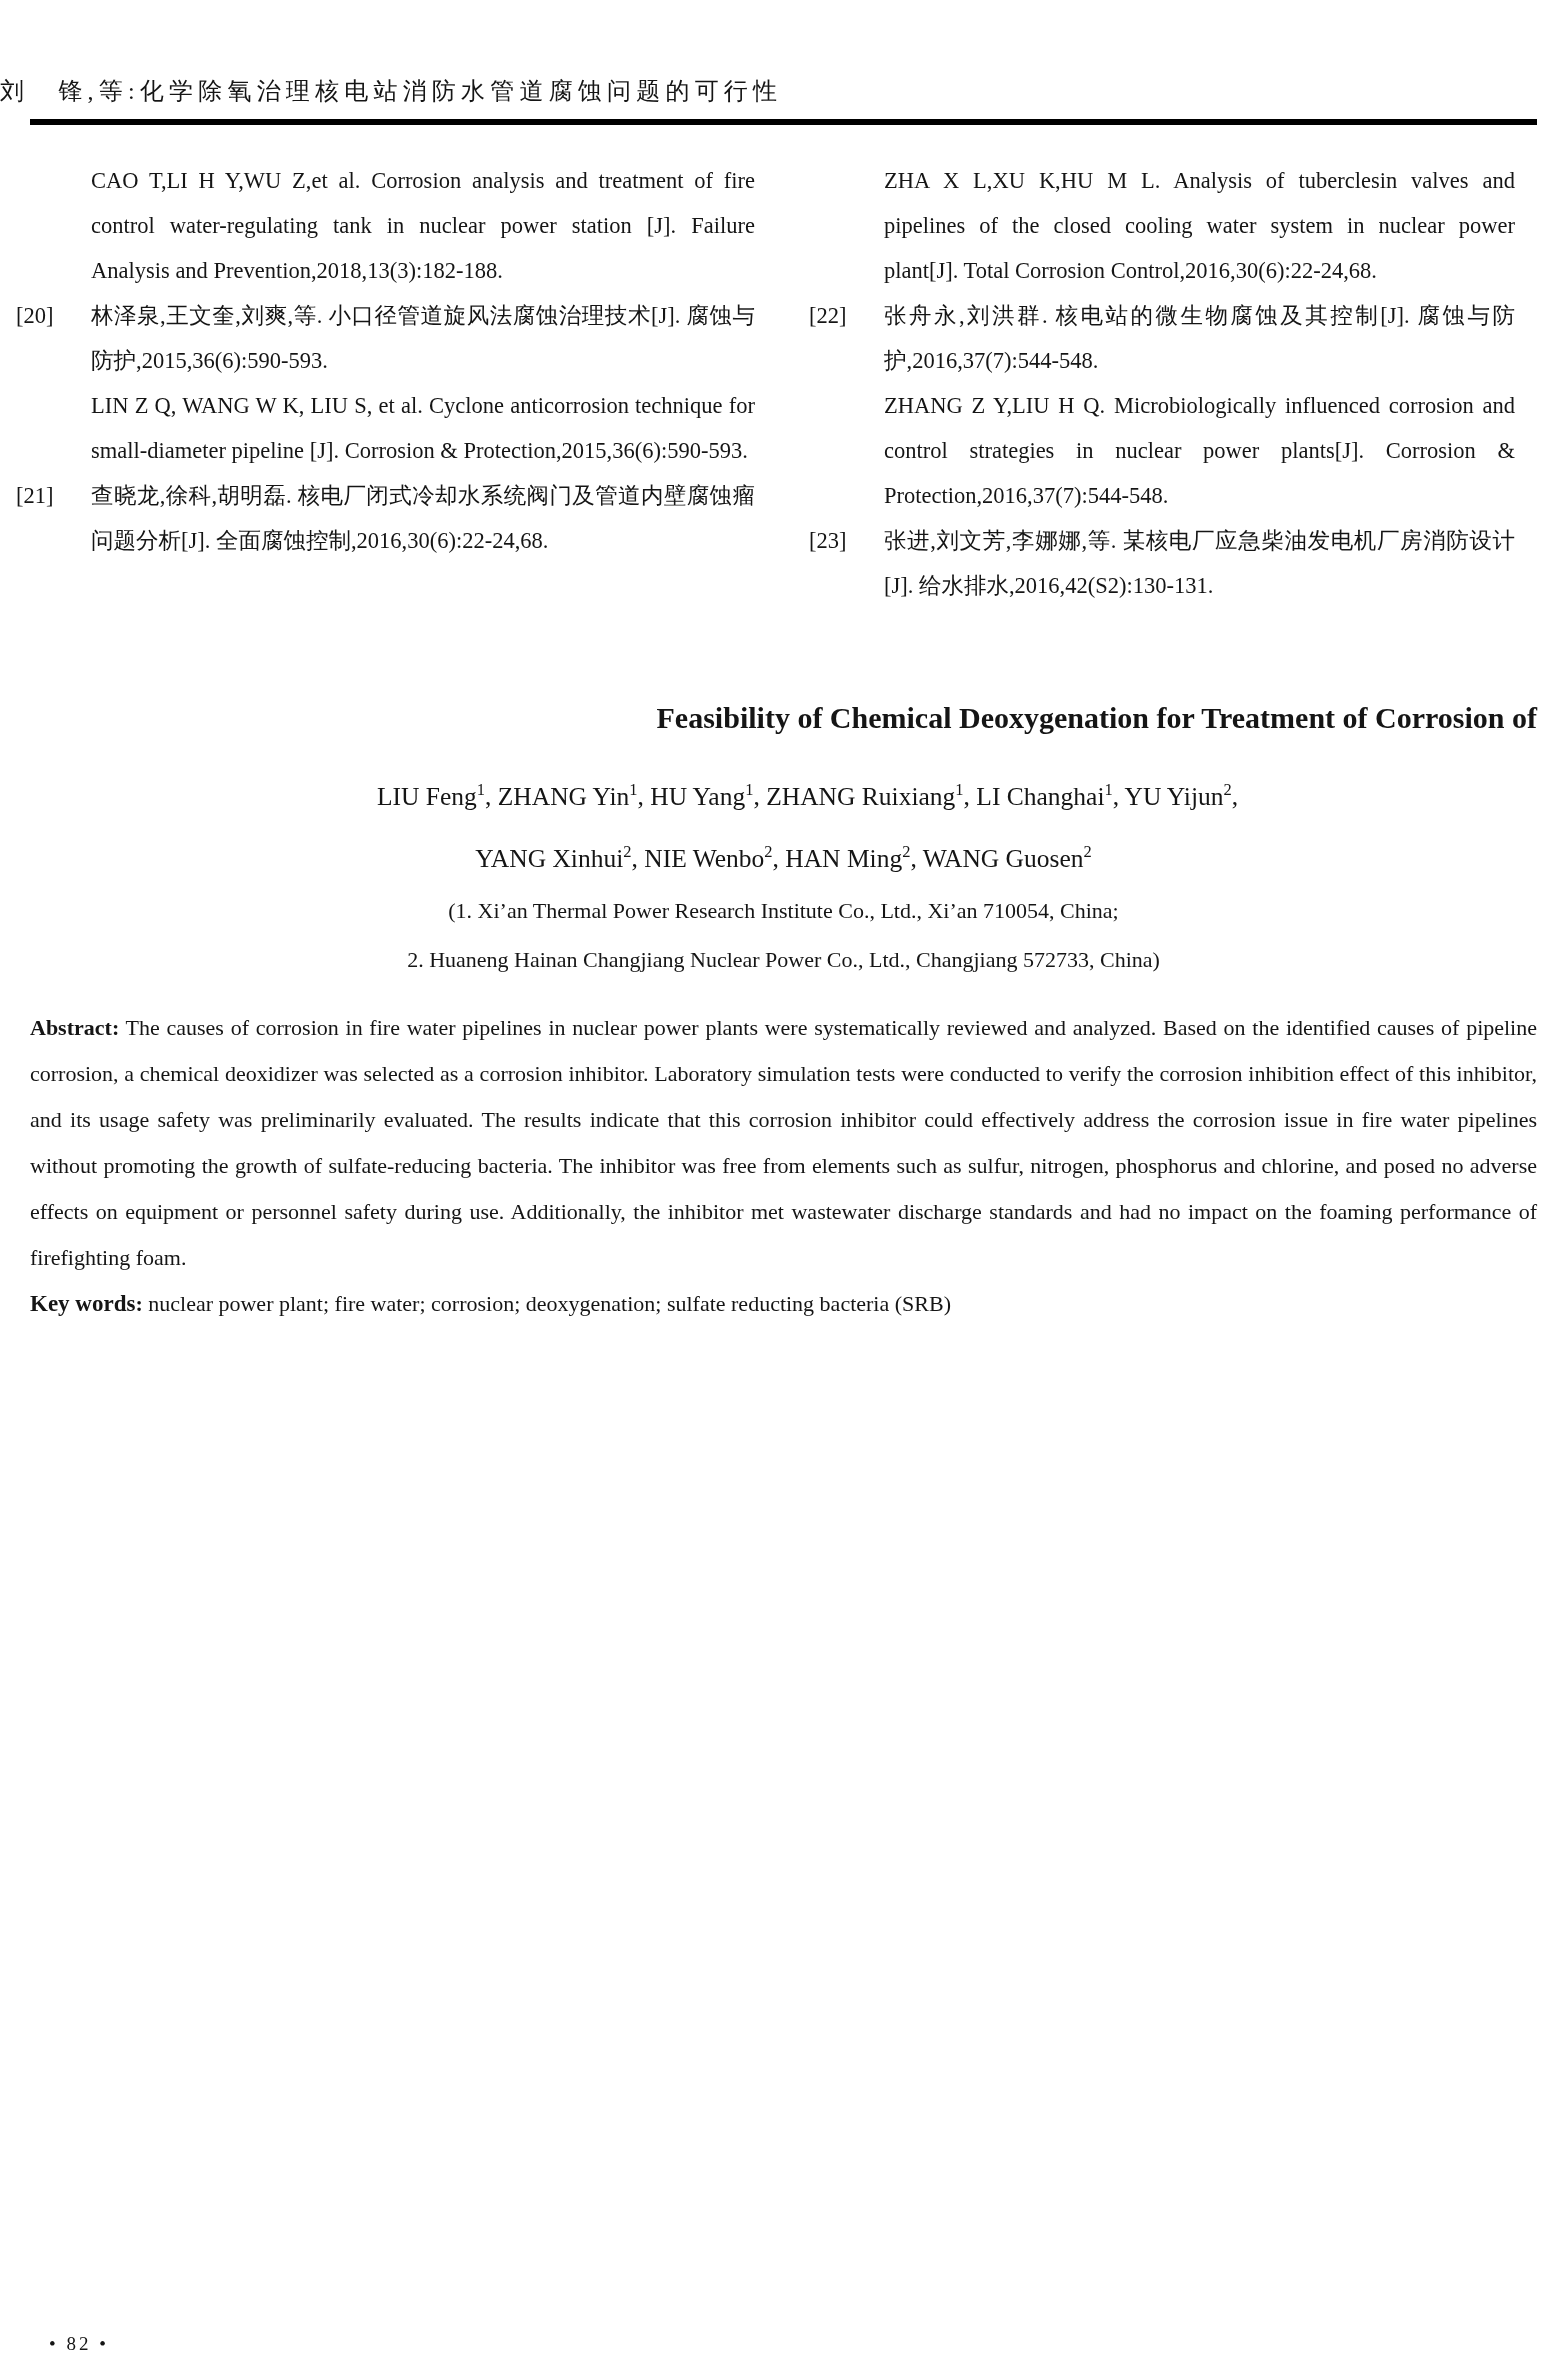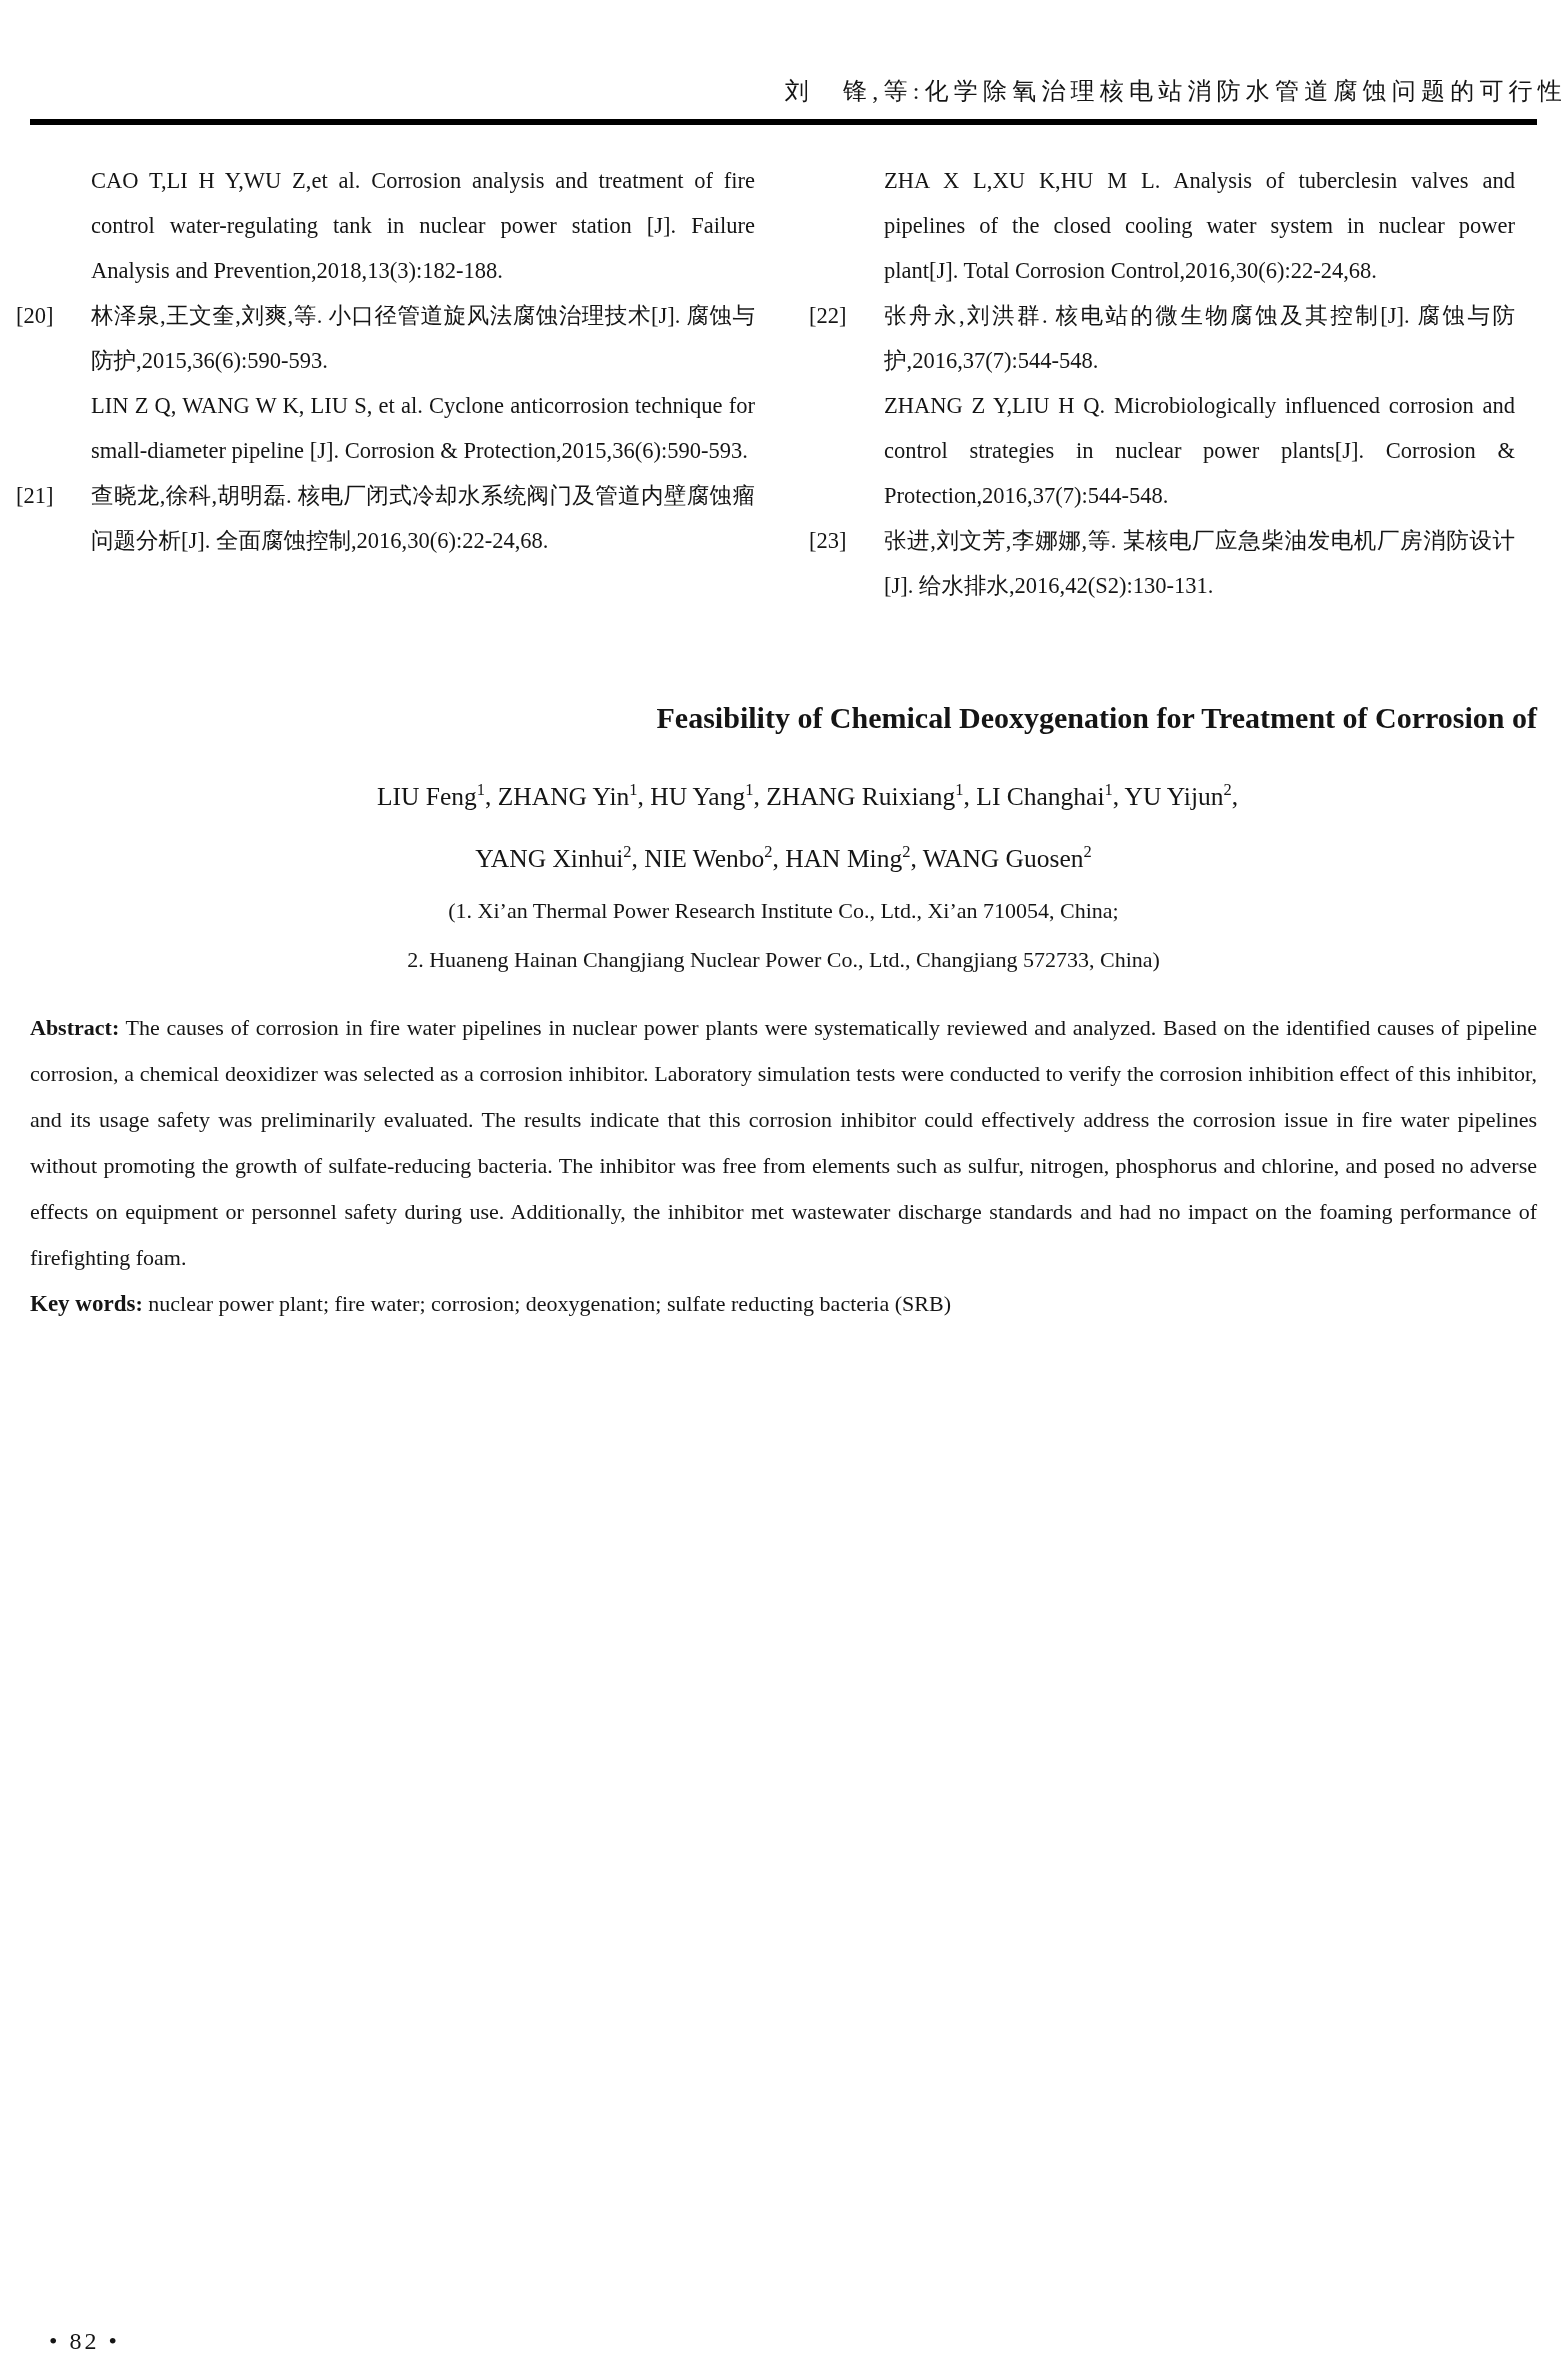"刘 锋,等:化学除氧治理核电站消防水管道腐蚀问题的可行性" .running-header { text-align: right -> left }
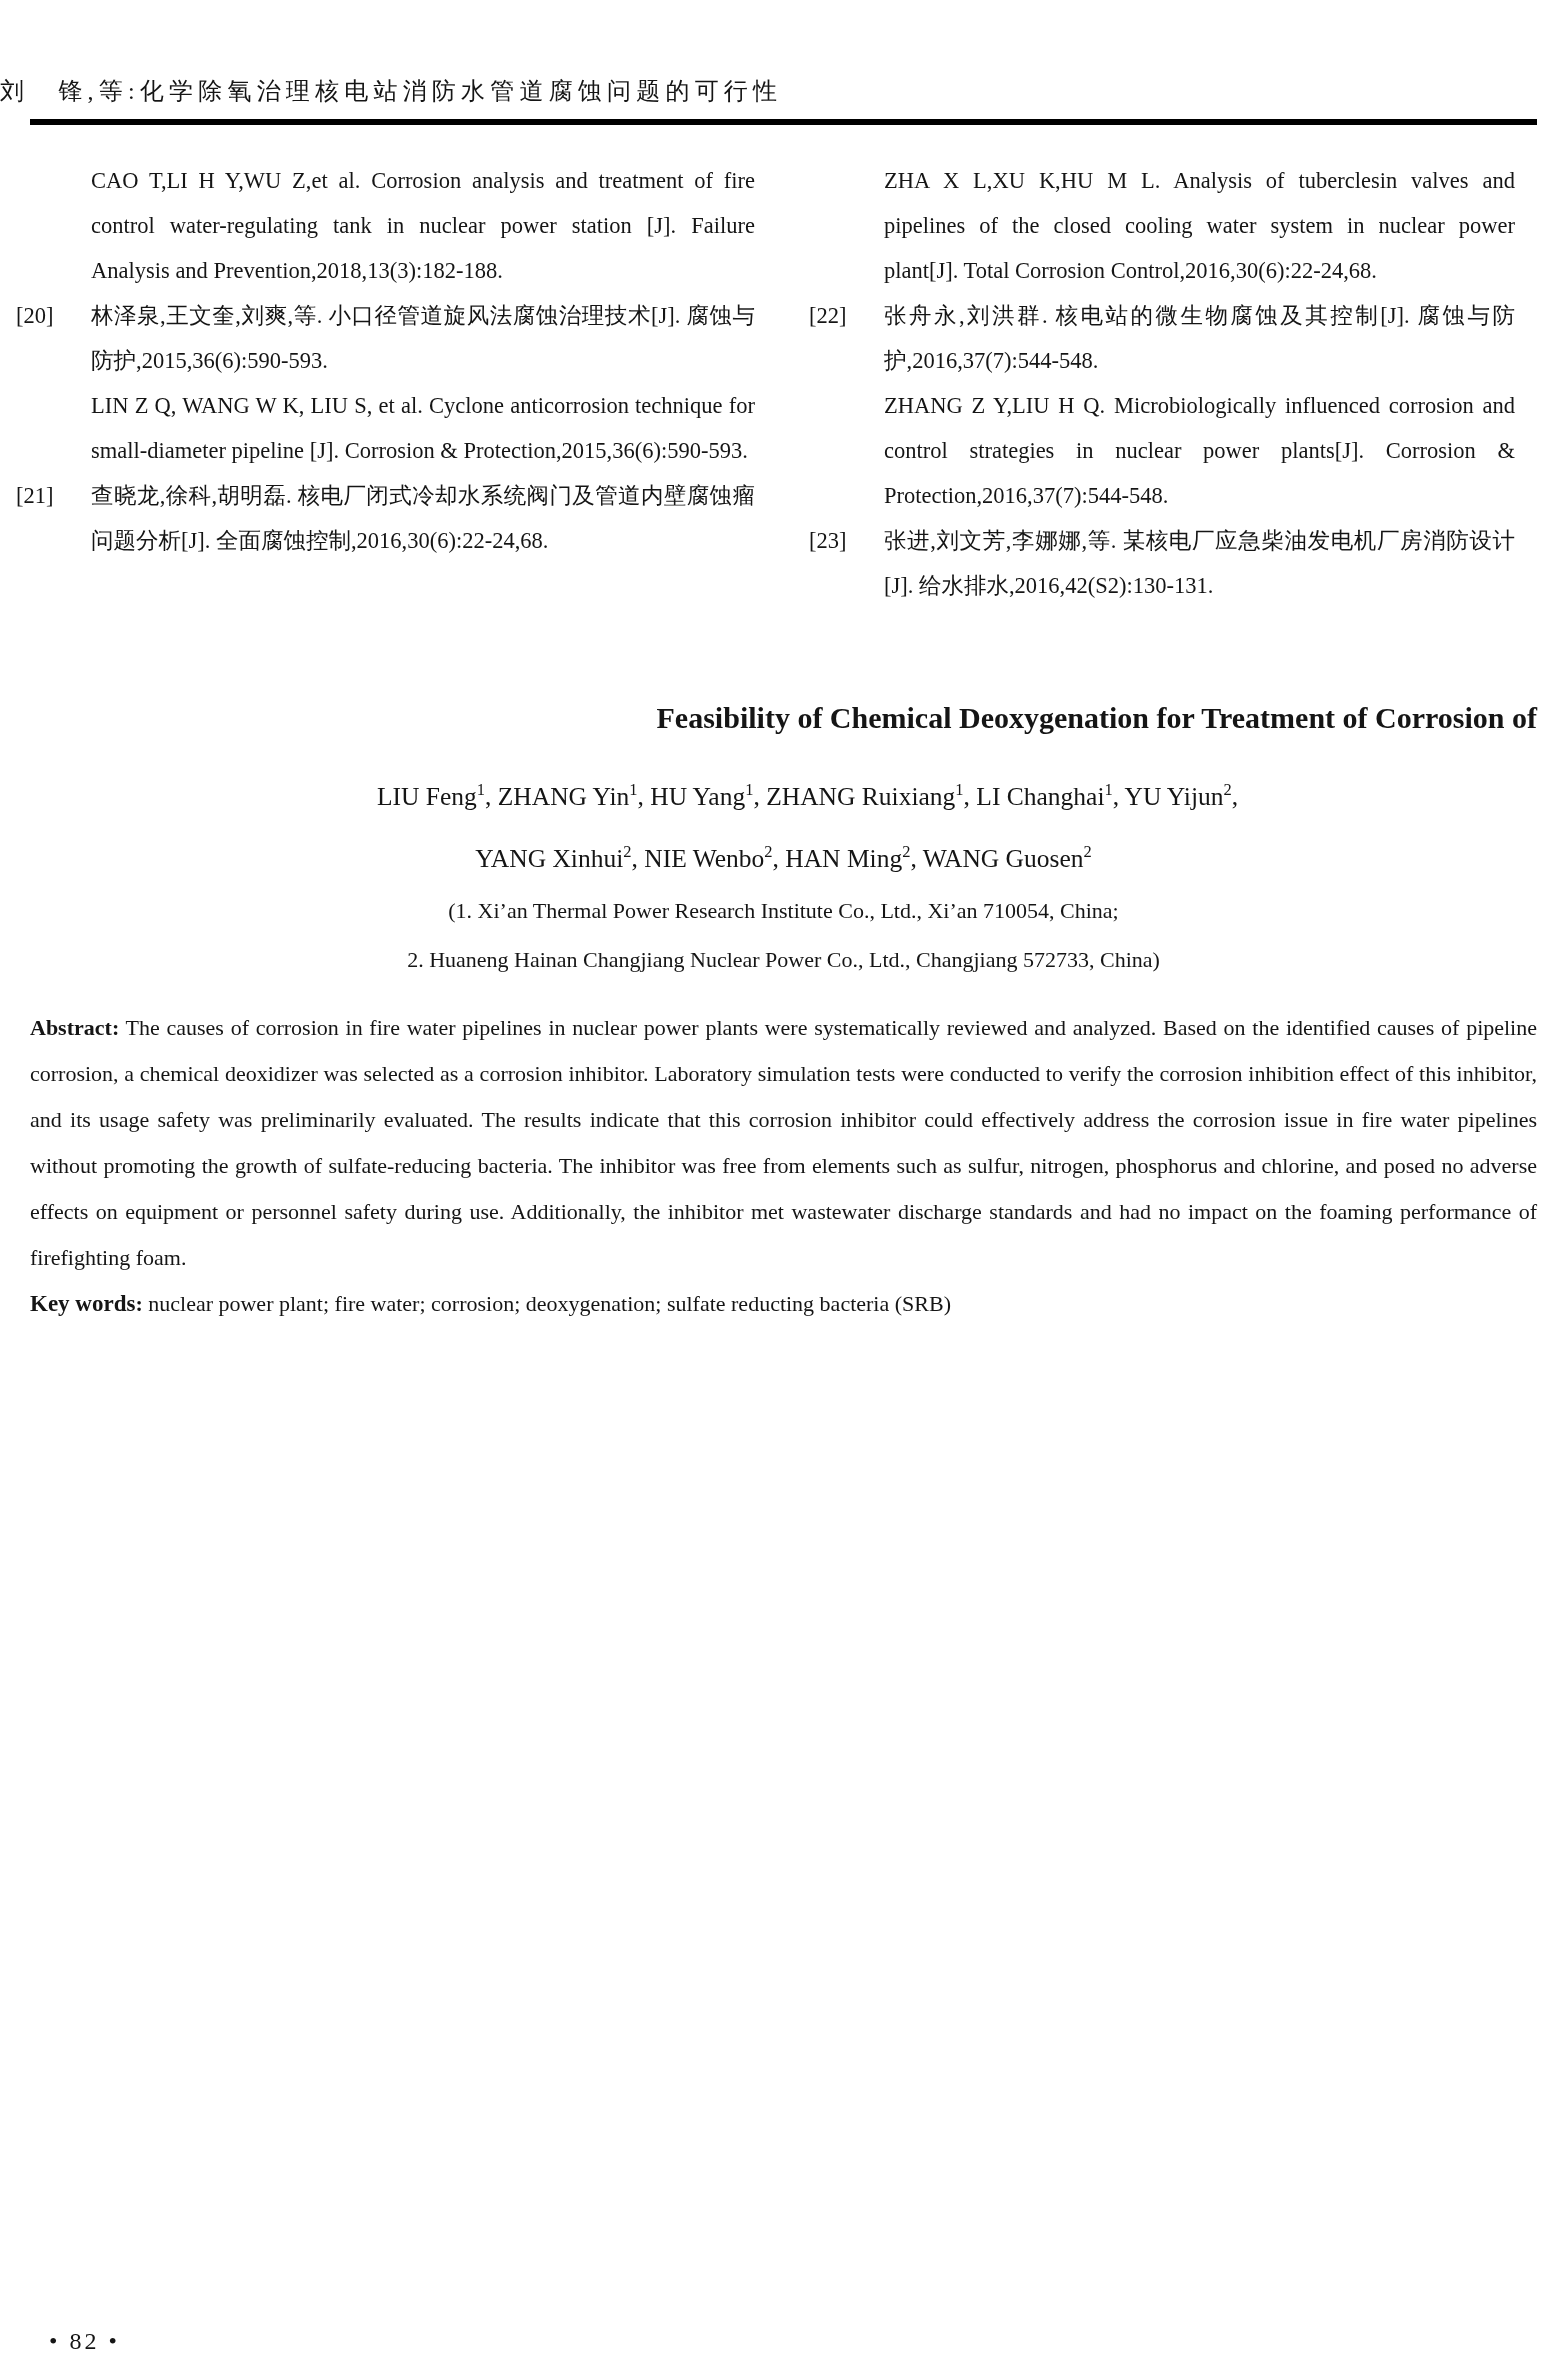"• 82 •" .page-number { font-size: 24px -> 19px }
